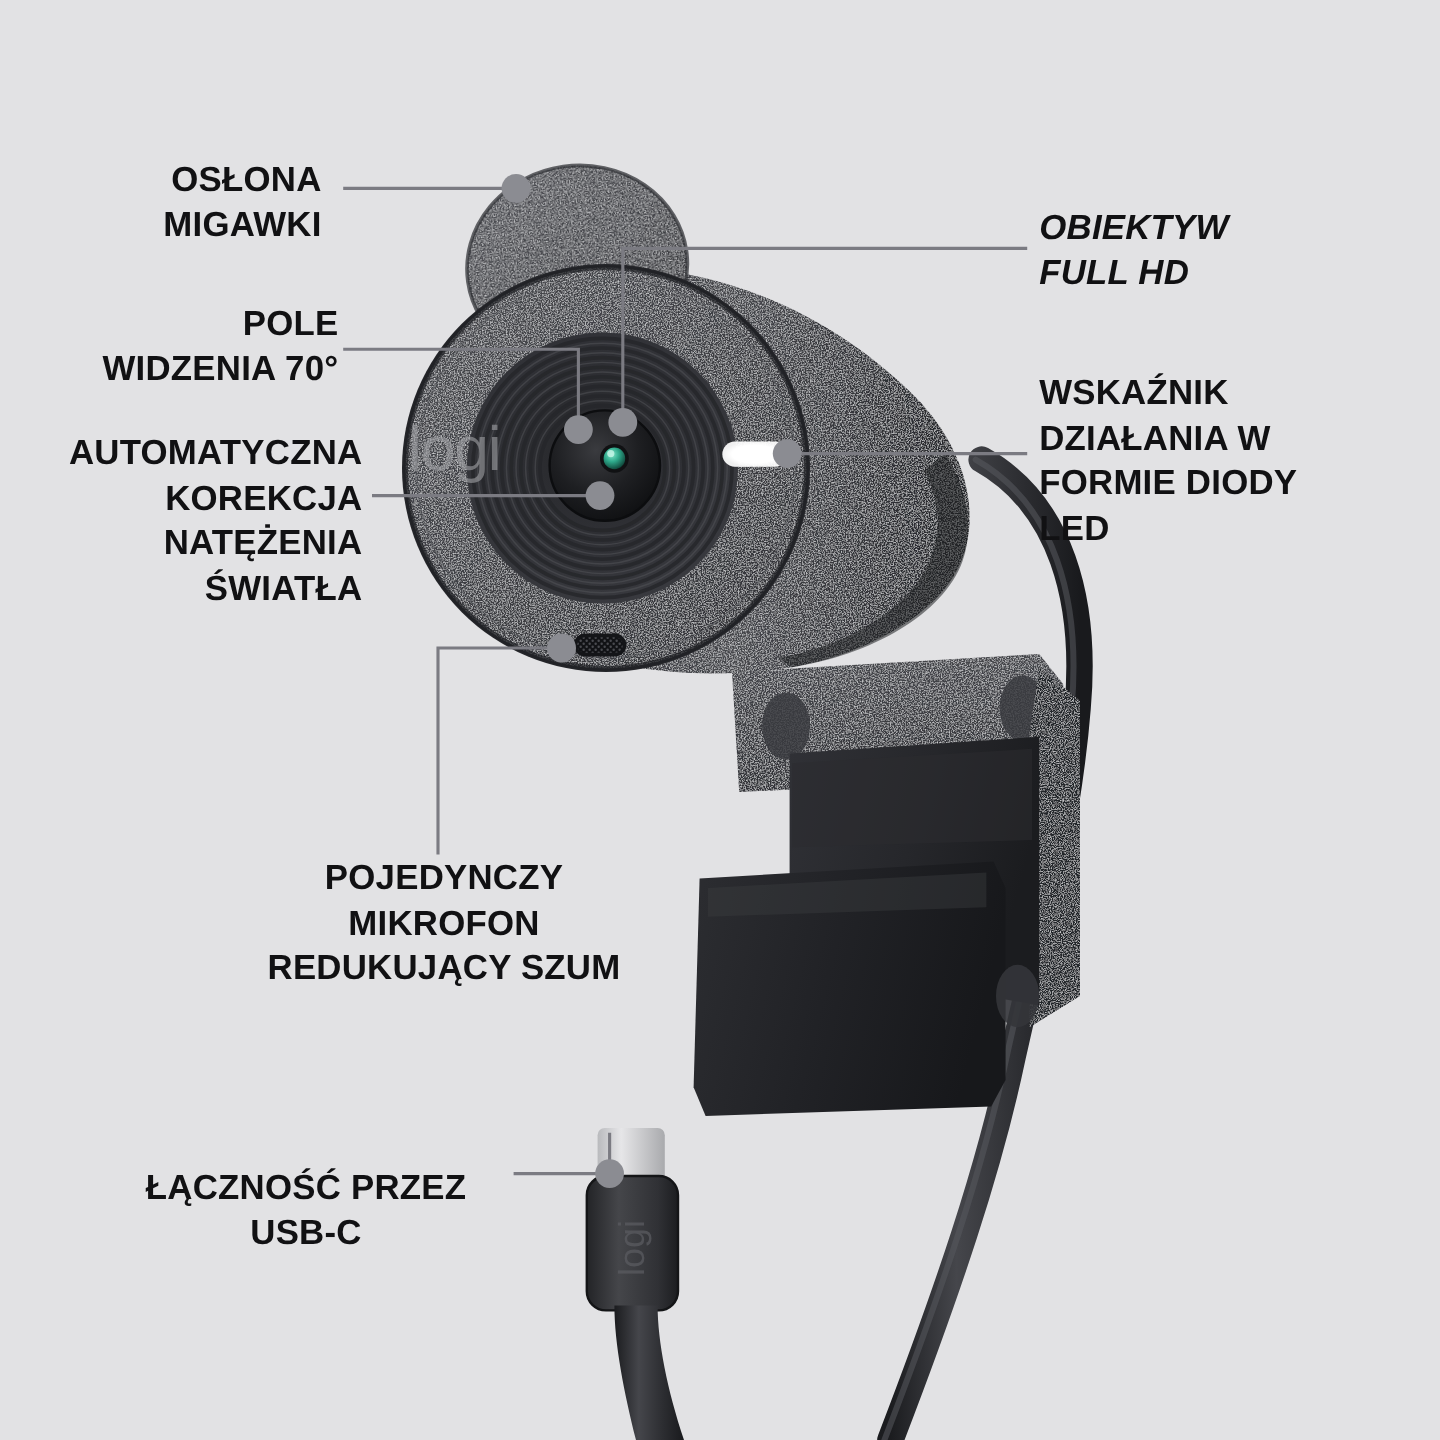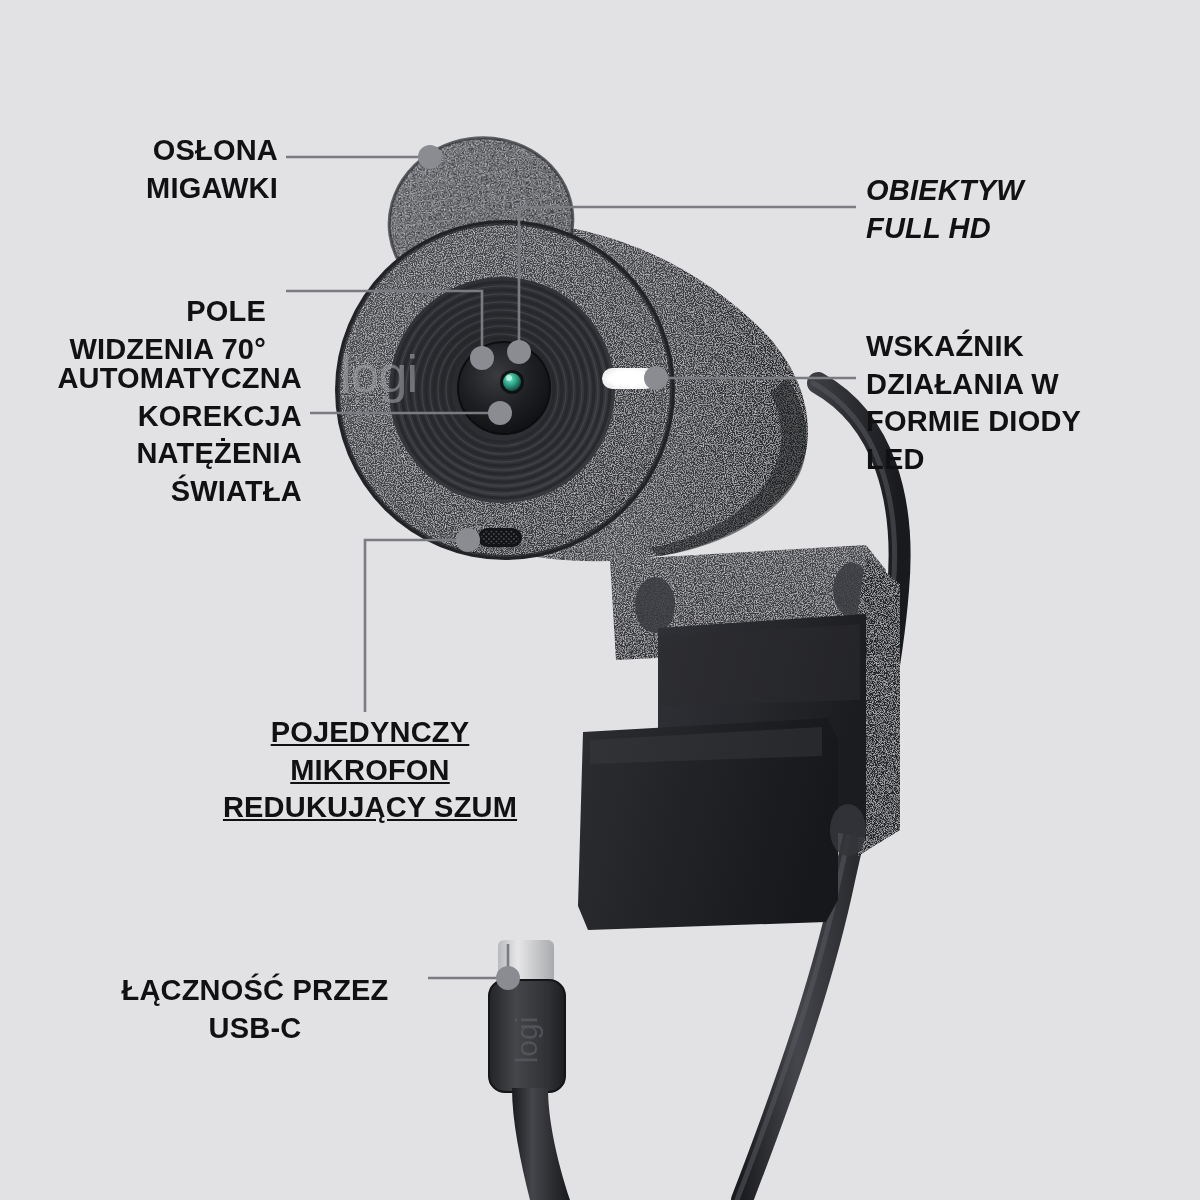"OSŁONA" div.callout { left: 30px -> 20px }
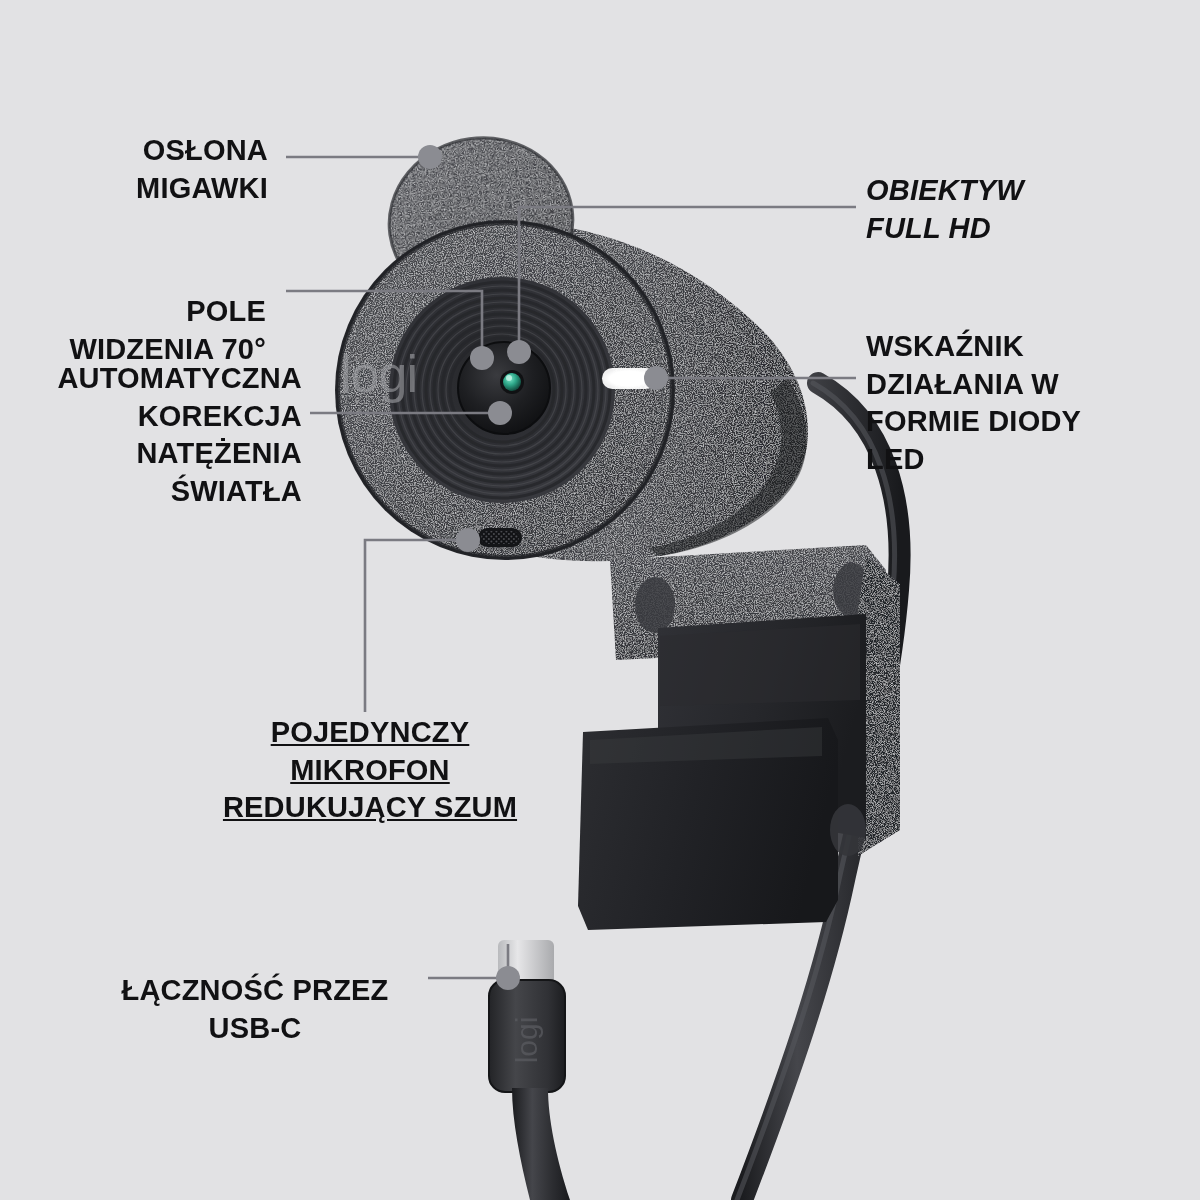"POLE" div.callout { left: 8px -> 24px; margin-top: 41px -> none }
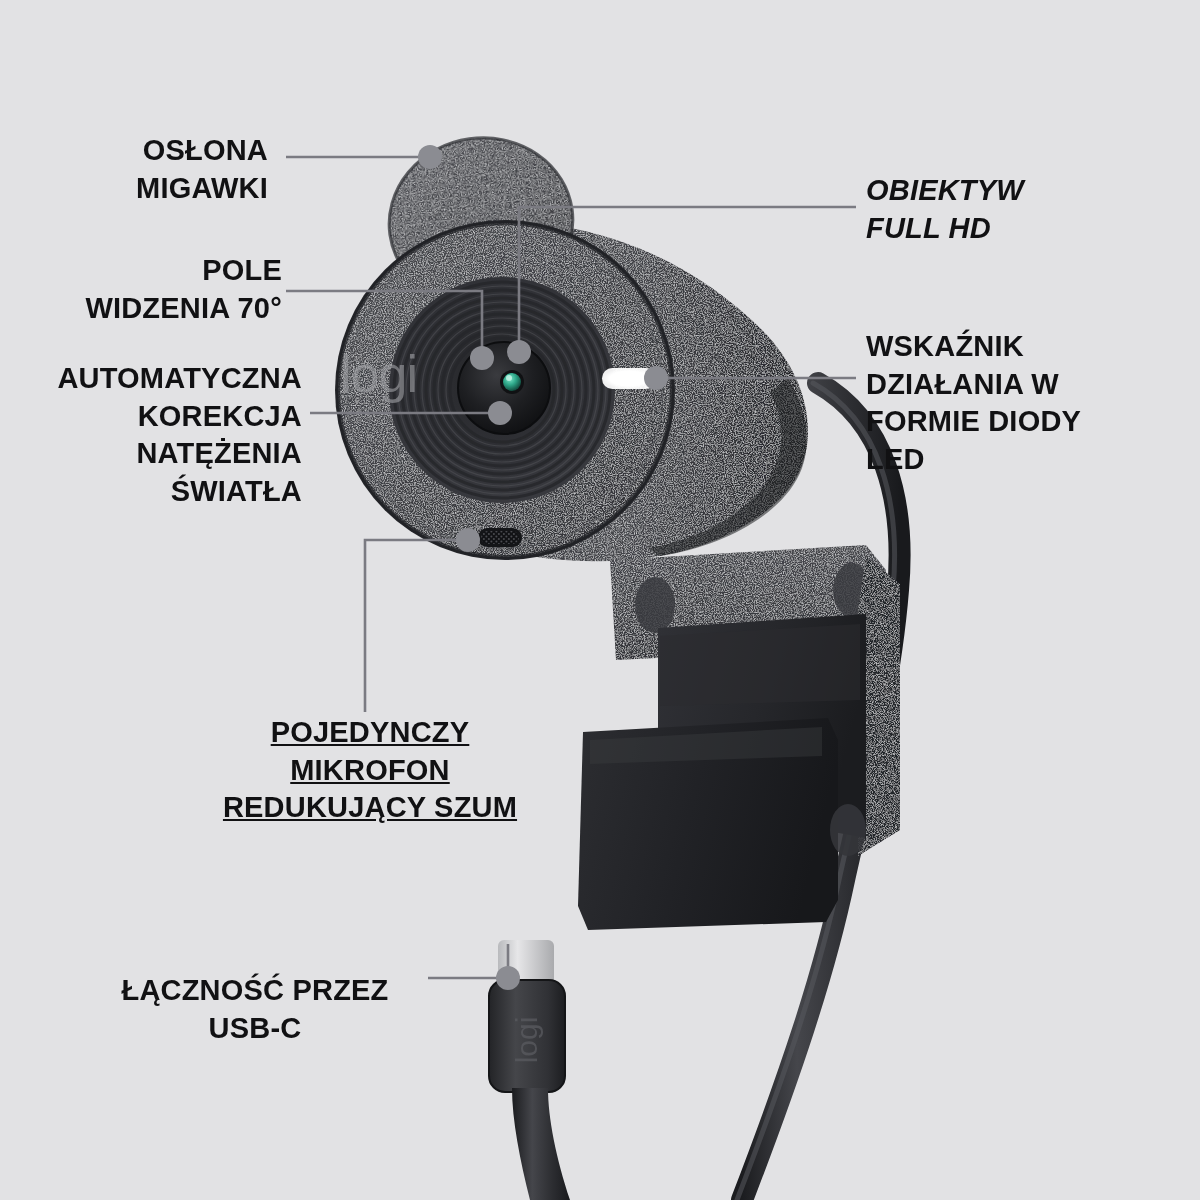"WSKAŹNIK" div.callout { top: 328px -> 310px }
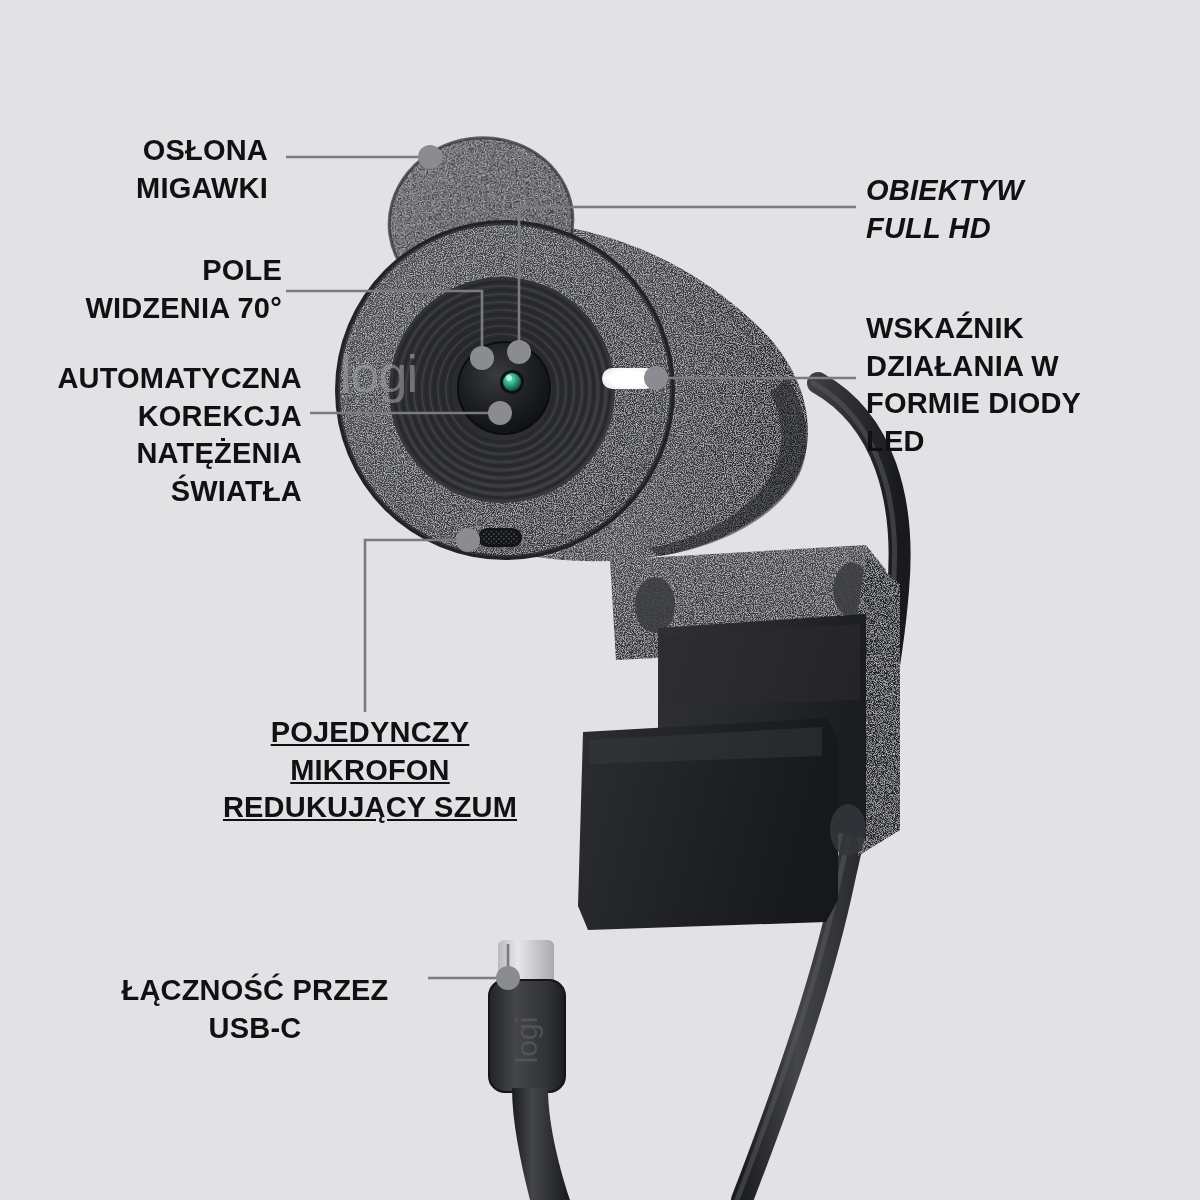"POJEDYNCZY" .callout.center-align { text-decoration: underline -> none }
